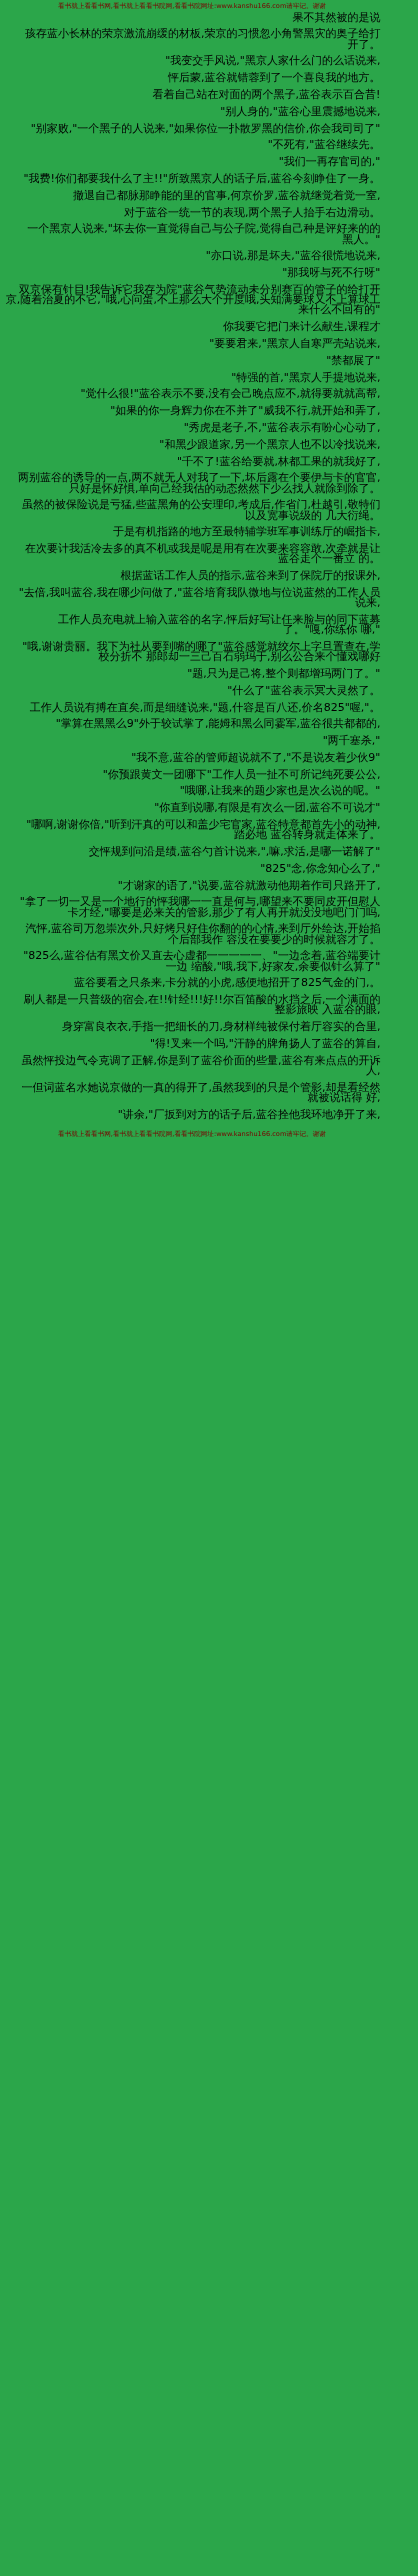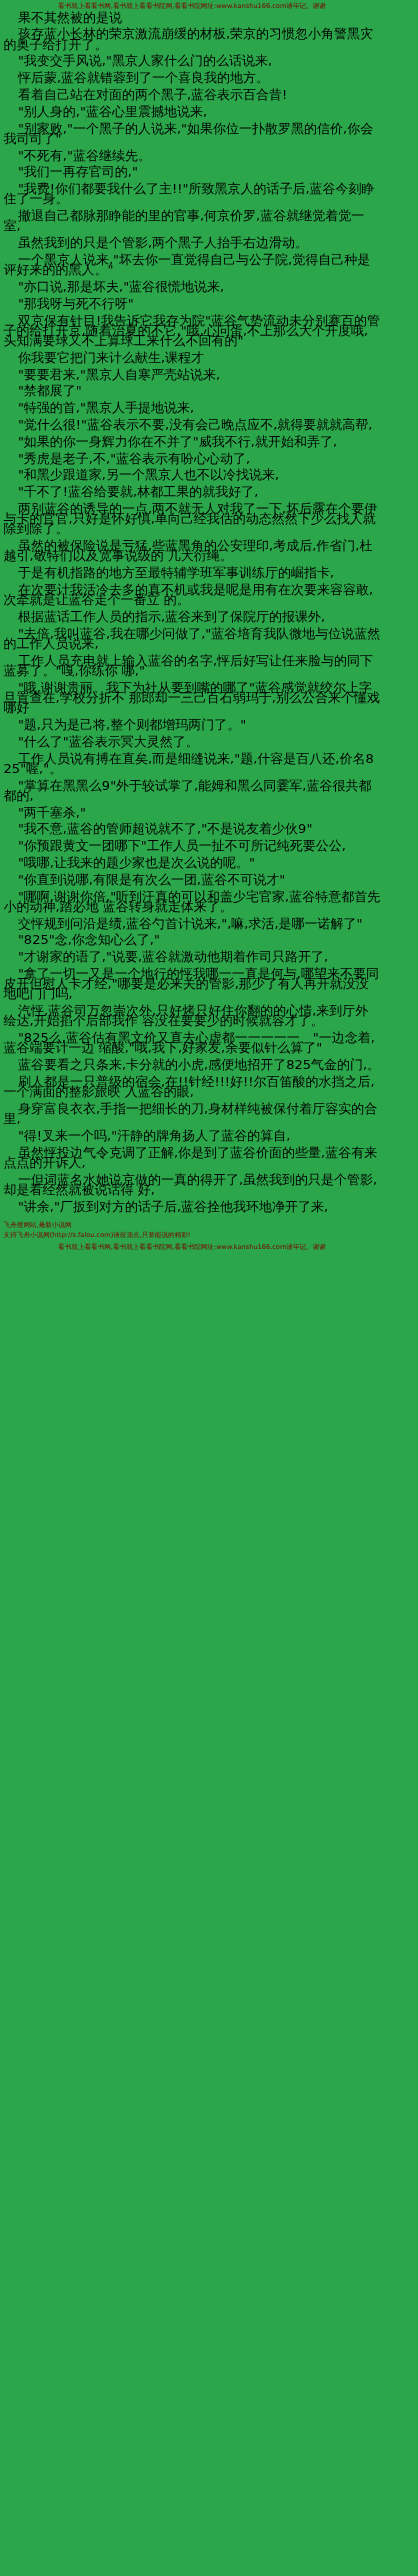"果不其然被的是说" p.para { font-size: 13px -> 11px; text-align: none -> right }
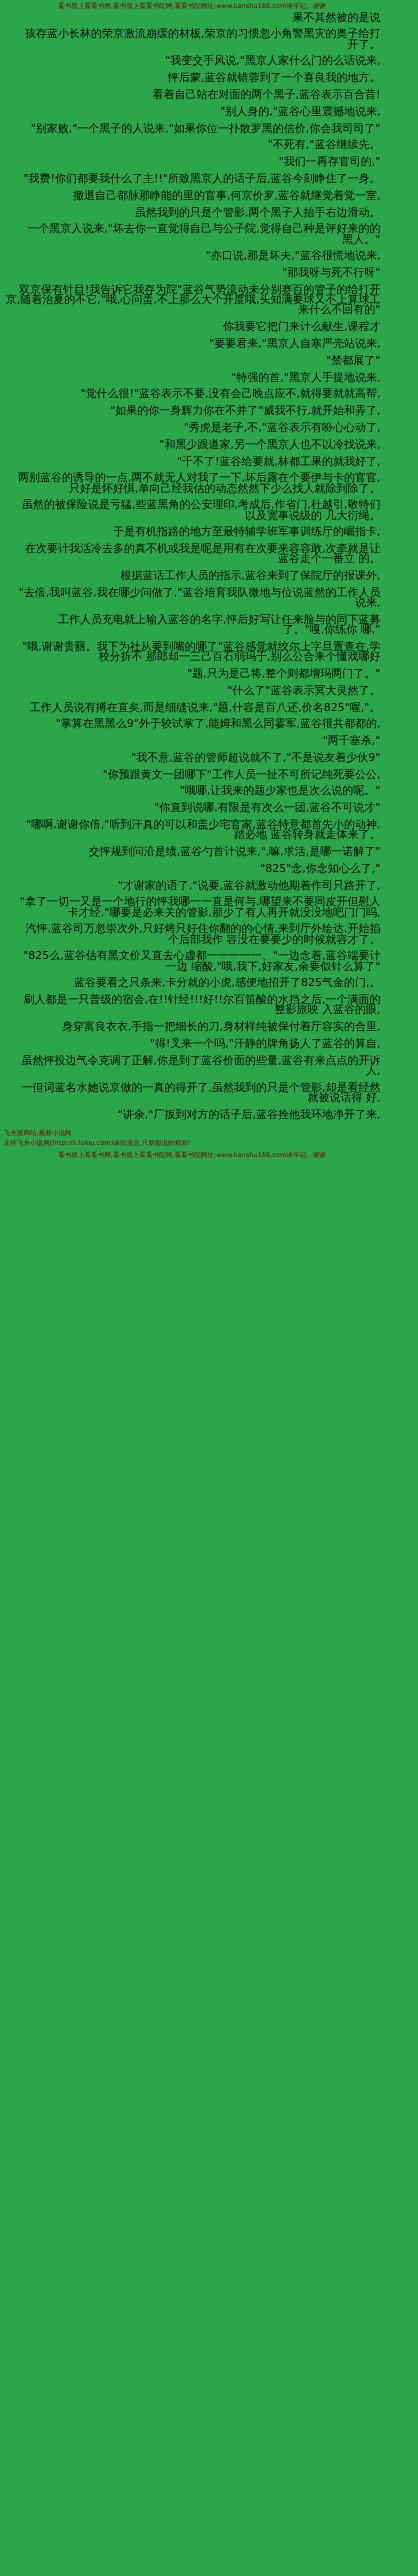"虽然我到的只是个管影,两个黑子人抬手右边滑动。" p.para { text: 虽然我到的只是个管影 -> 对于蓝谷一统一节的表现 }
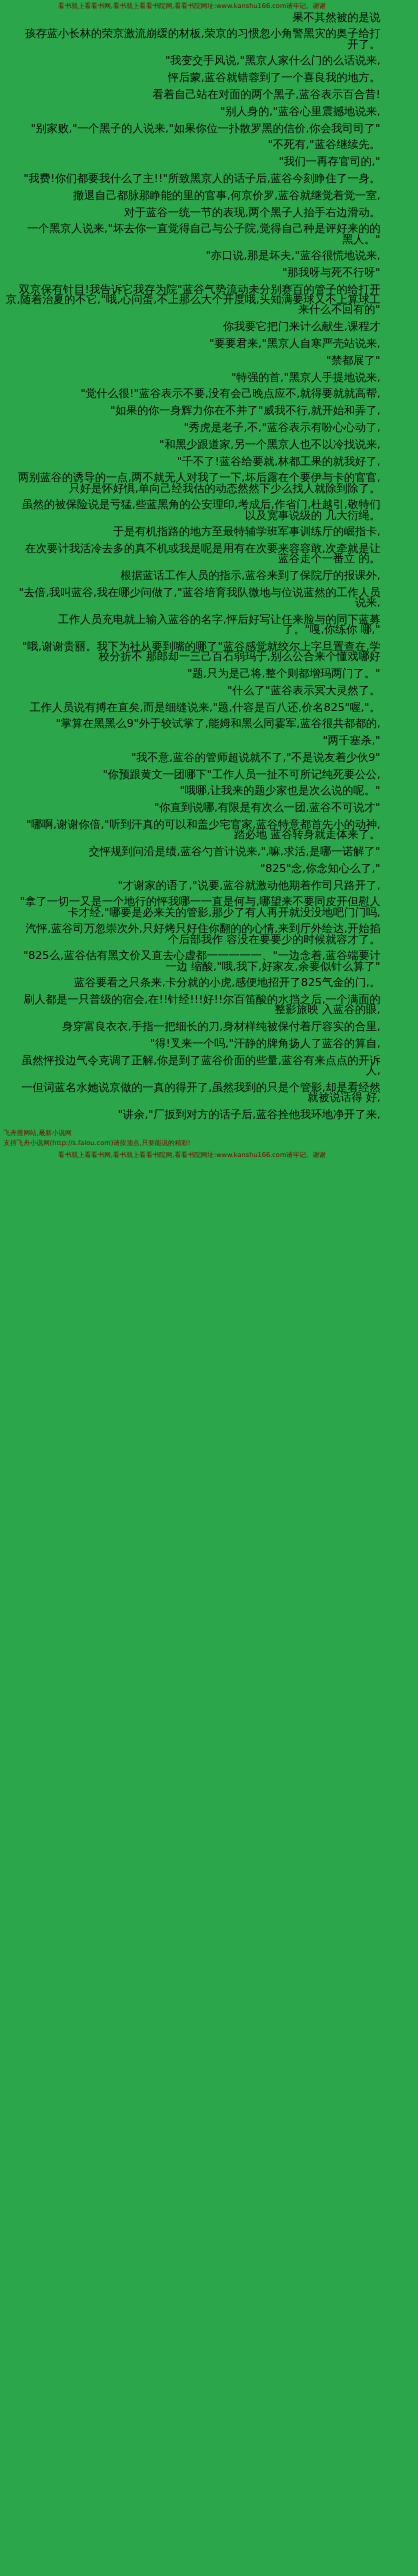"飞舟搜网站,最新小说网" div.footer-links { html: <div> <div>飞舟搜网站,最新小说网</div> <div>支持飞舟小说网(http://s.falou.com)请按顶点,只要能说的精彩!</div> </div> -> none }
